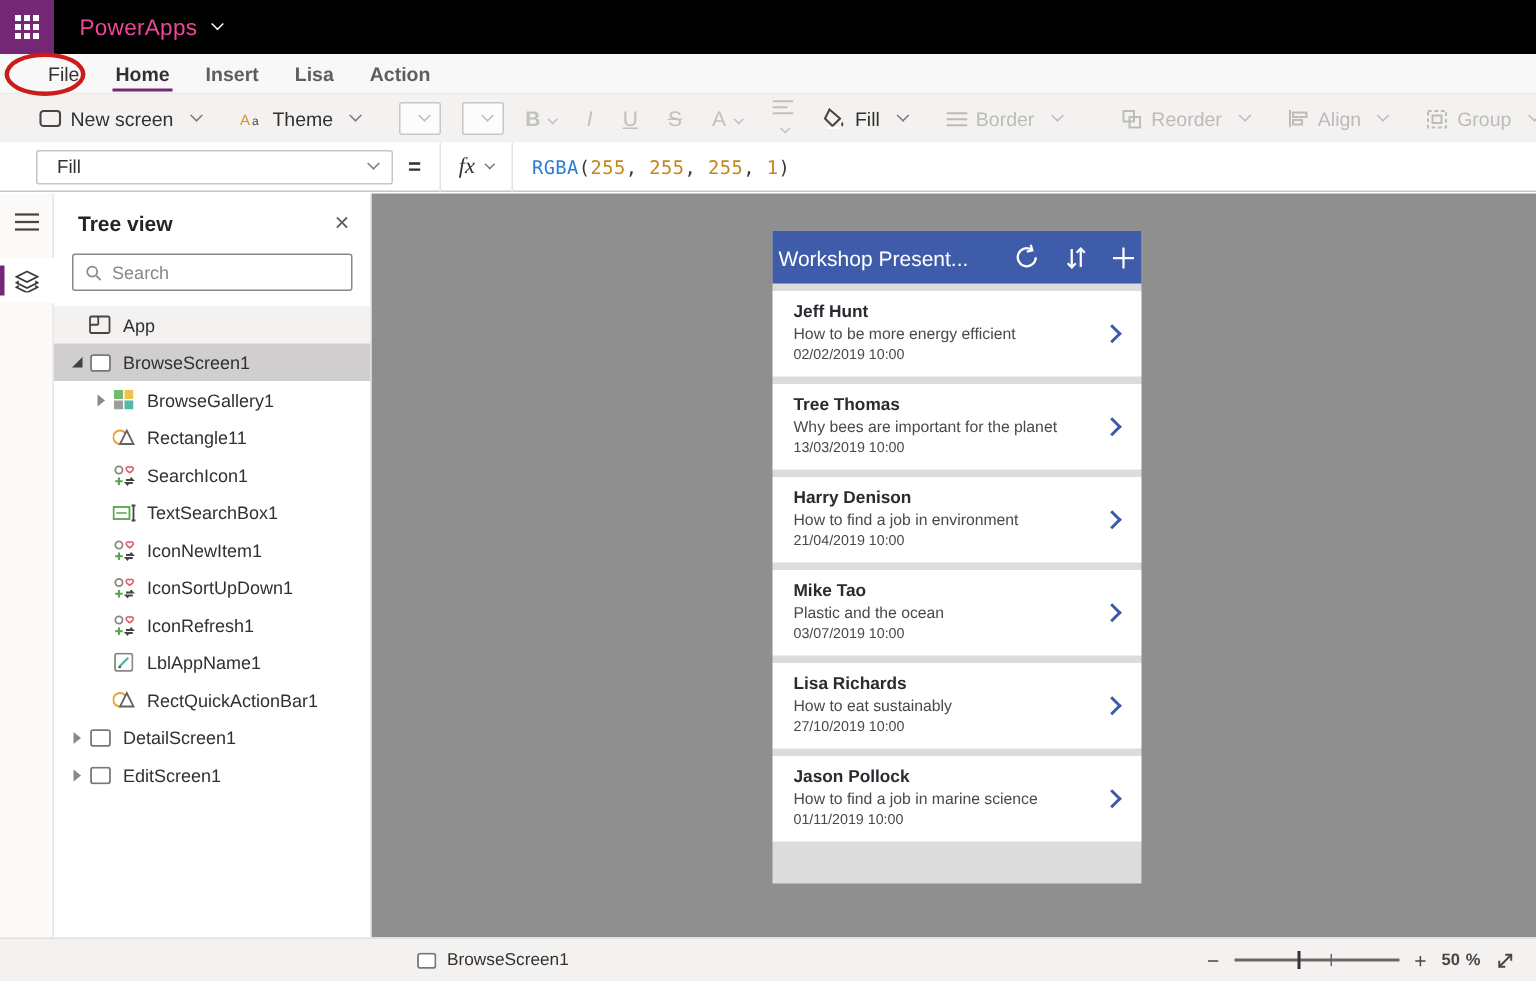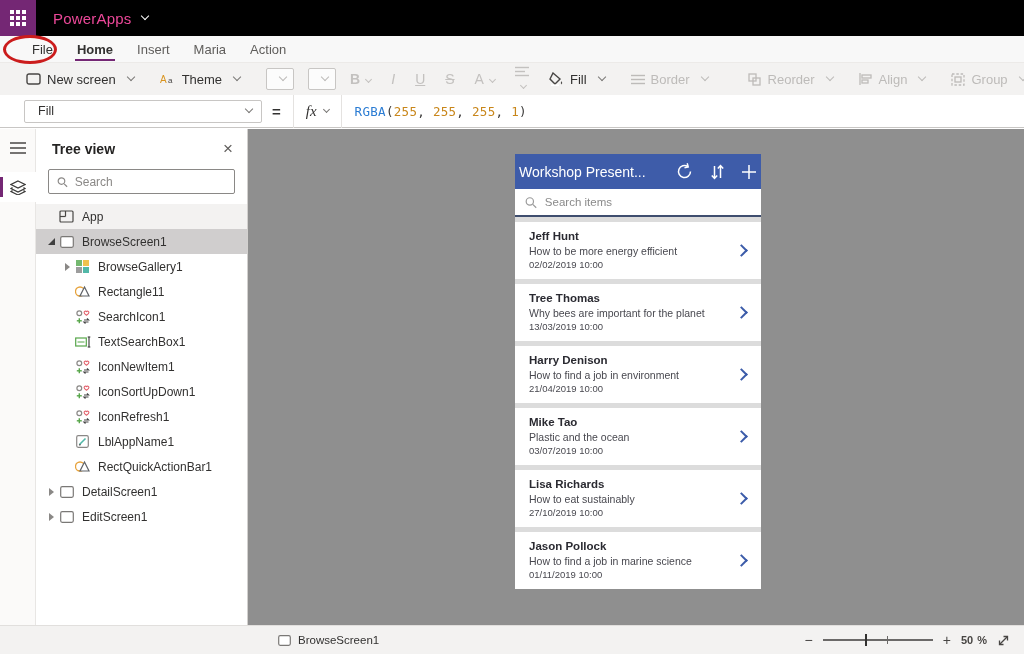"Insert" .menu-item.dim { font-weight: none -> bold }
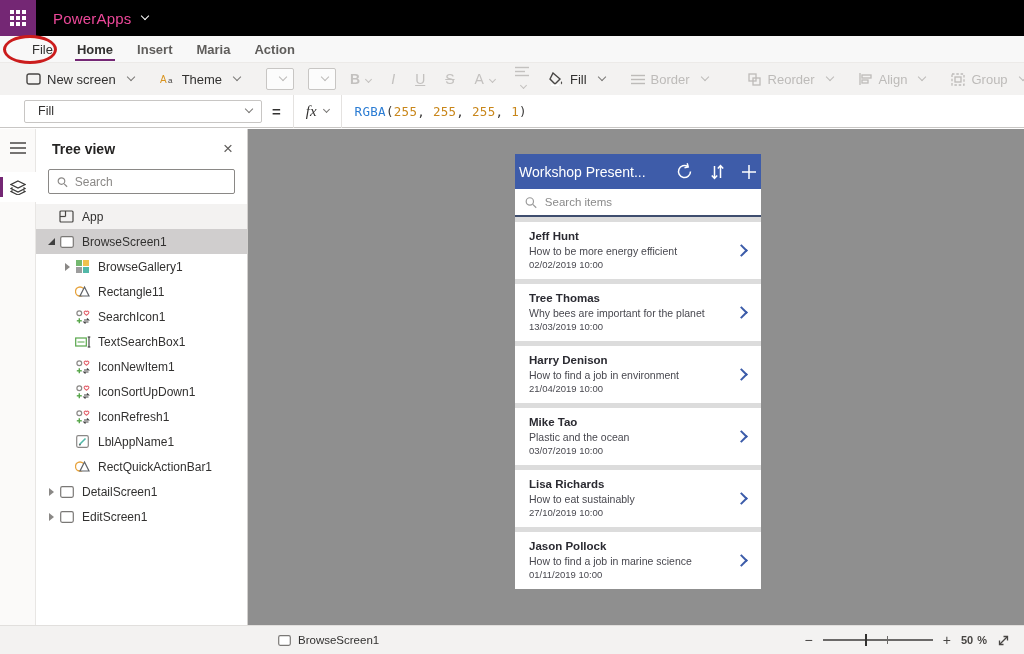"Maria" div.menu-item { text: Maria -> Lisa }
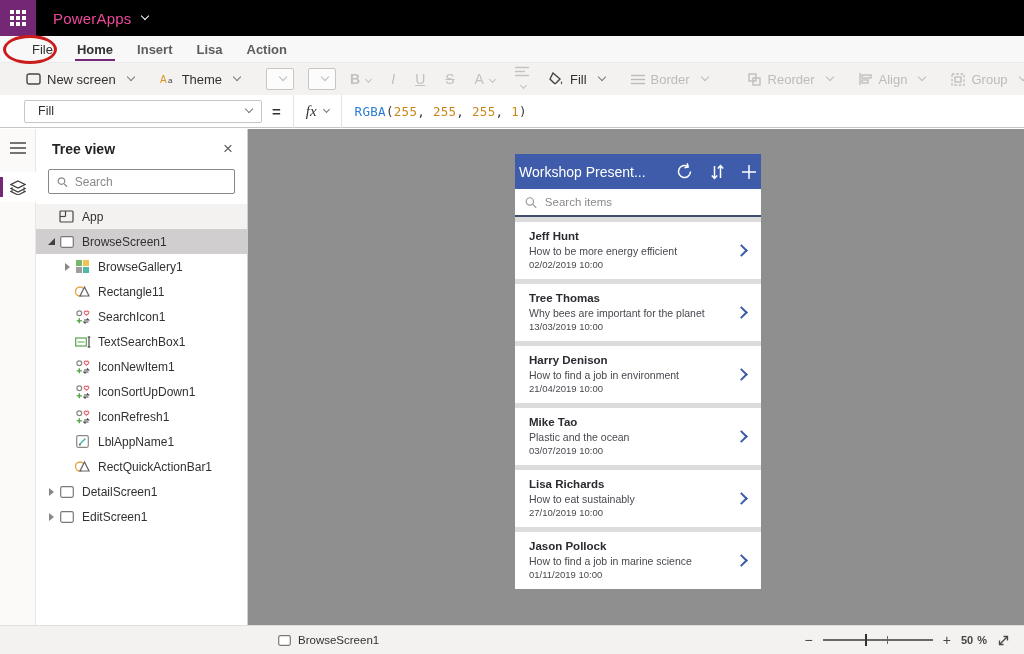"Search items" div.phone-search { html: <div> <svg> <circle></circle> <line></line> </svg> <input> </div> -> none }
